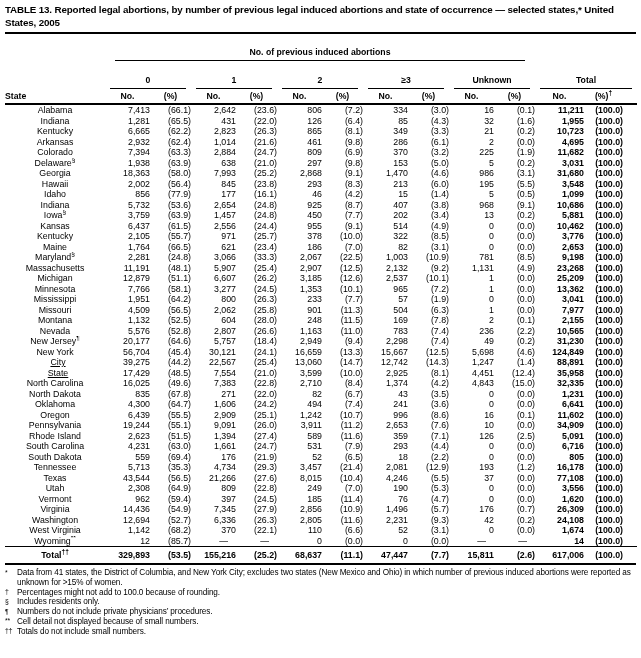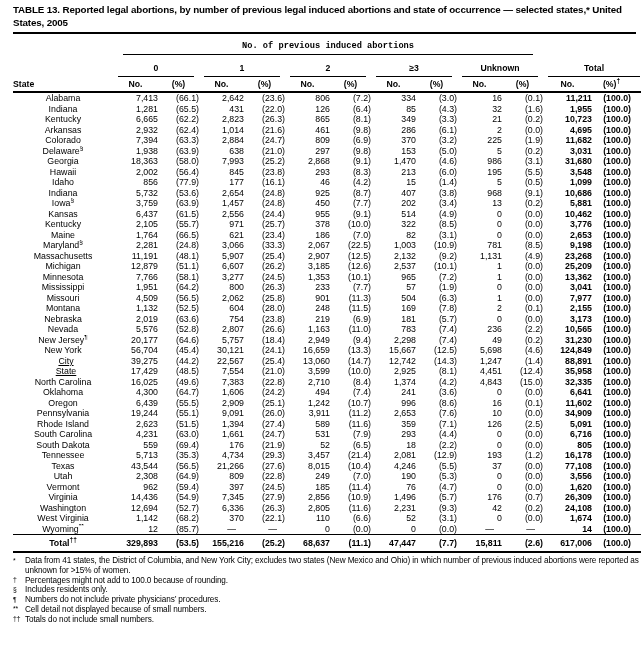"TABLE 13. Reported legal abortions," .page { padding: 4px 5px 0 13px -> 4px 5px 0 5px }
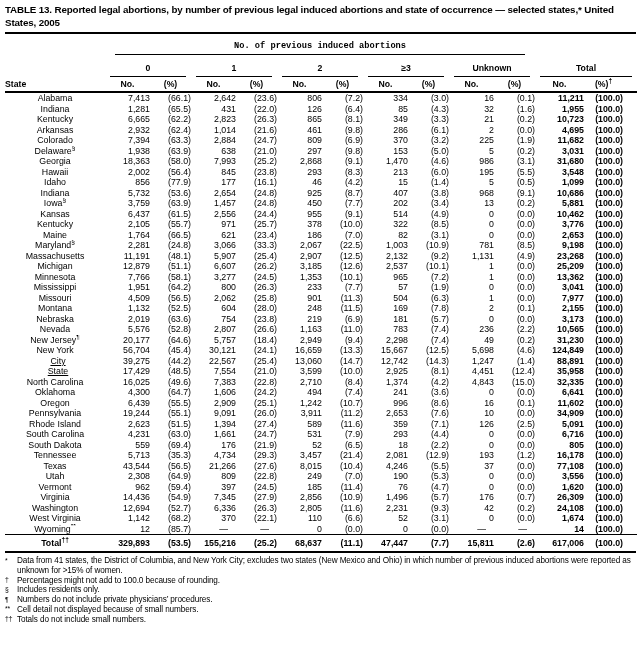"No. of previous induced abortions" .span-h div { font-family: Liberation Mono, monospace -> none; margin: 6px 10px -> 12px 10px }
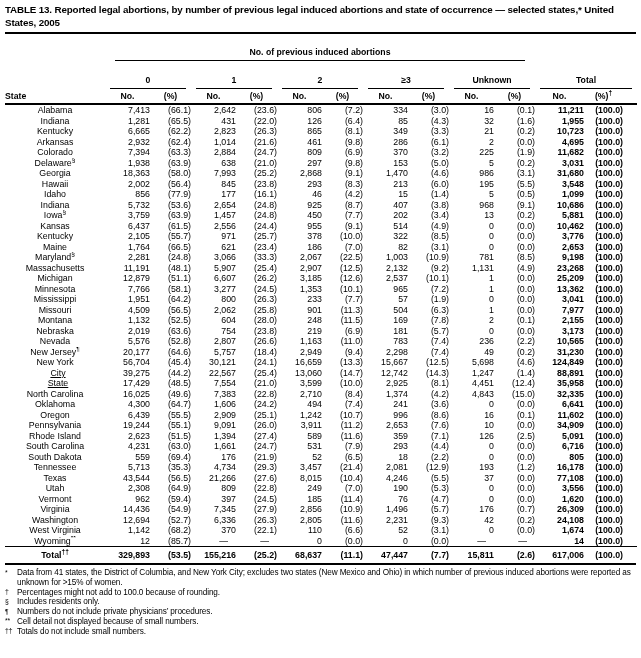"Nebraska" tr { html: <tr> <td>Nebraska</td> <td>2,019</td> <td>(63.6)</td> <td>754</td> <td>(23.8)</td> <td>219</td> <td>(6.9)</td> <td>181</td> <td>(5.7)</td> <td>0</td> <td>(0.0)</td> <td>3,173</td> <td>(100.0)</td> </tr> -> none }
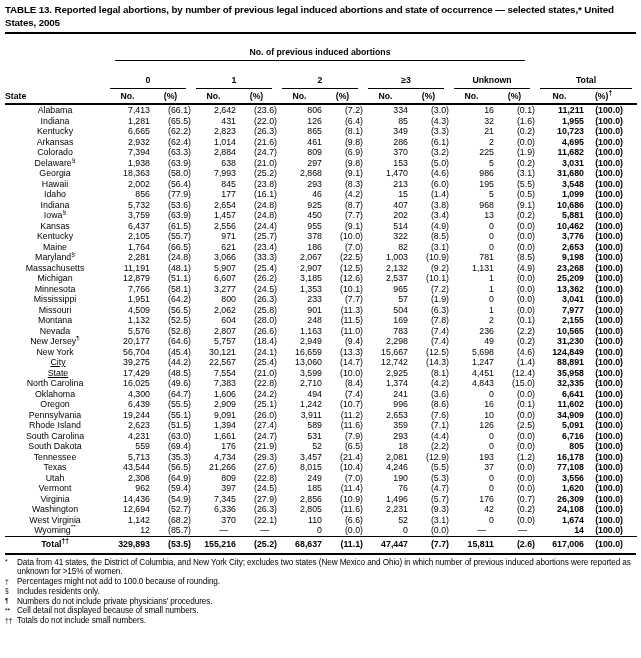"North Dakota" tr { html: none -> <tr> <td>North Dakota</td> <td>835</td> <td>(67.8)</td> <td>271</td> <td>(22.0)</td> <td>82</td> <td>(6.7)</td> <td>43</td> <td>(3.5)</td> <td>0</td> <td>(0.0)</td> <td>1,231</td> <td>(100.0)</td> </tr> }
